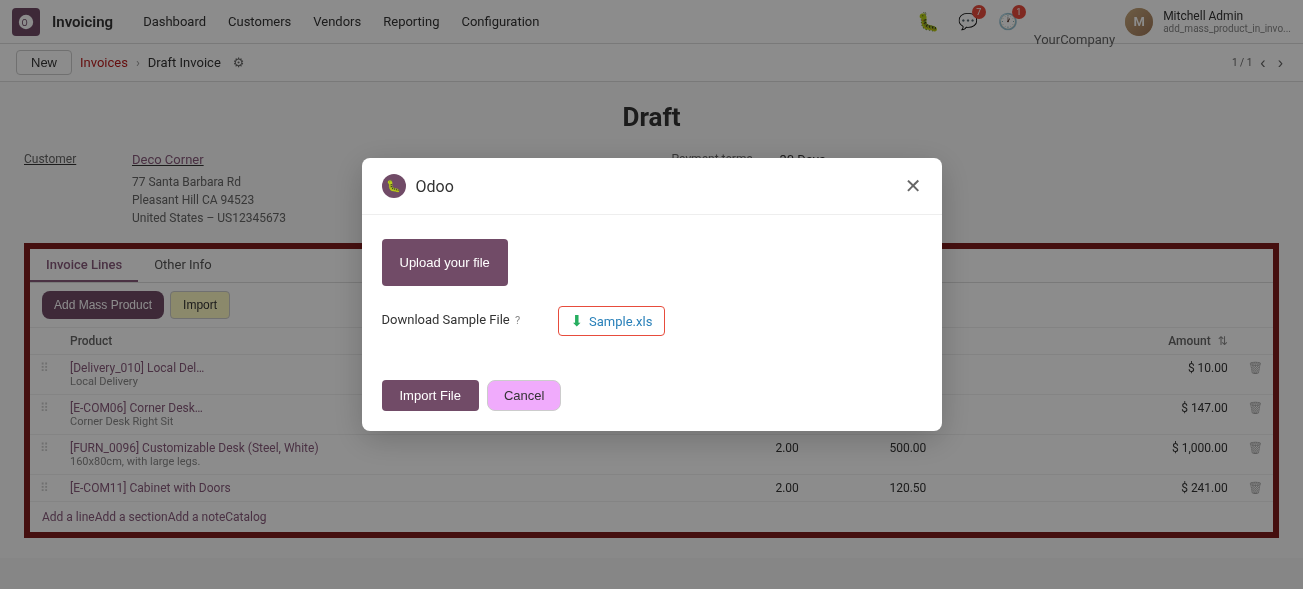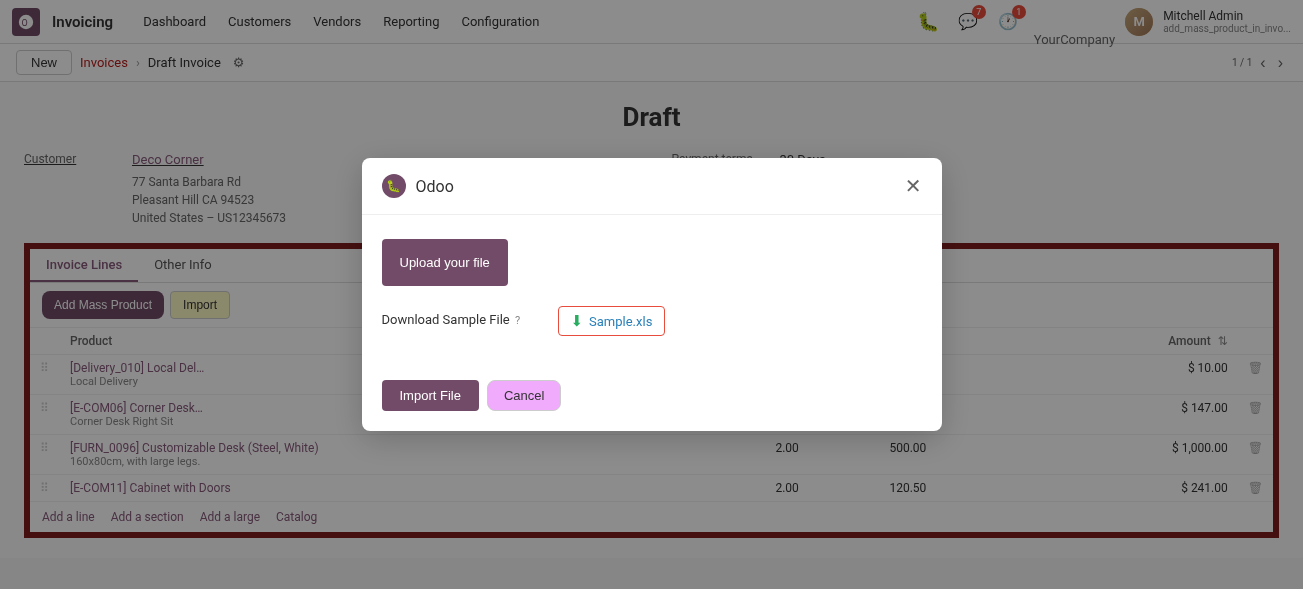"Add a line" .invoice-footer { gap: 16px -> 0 }
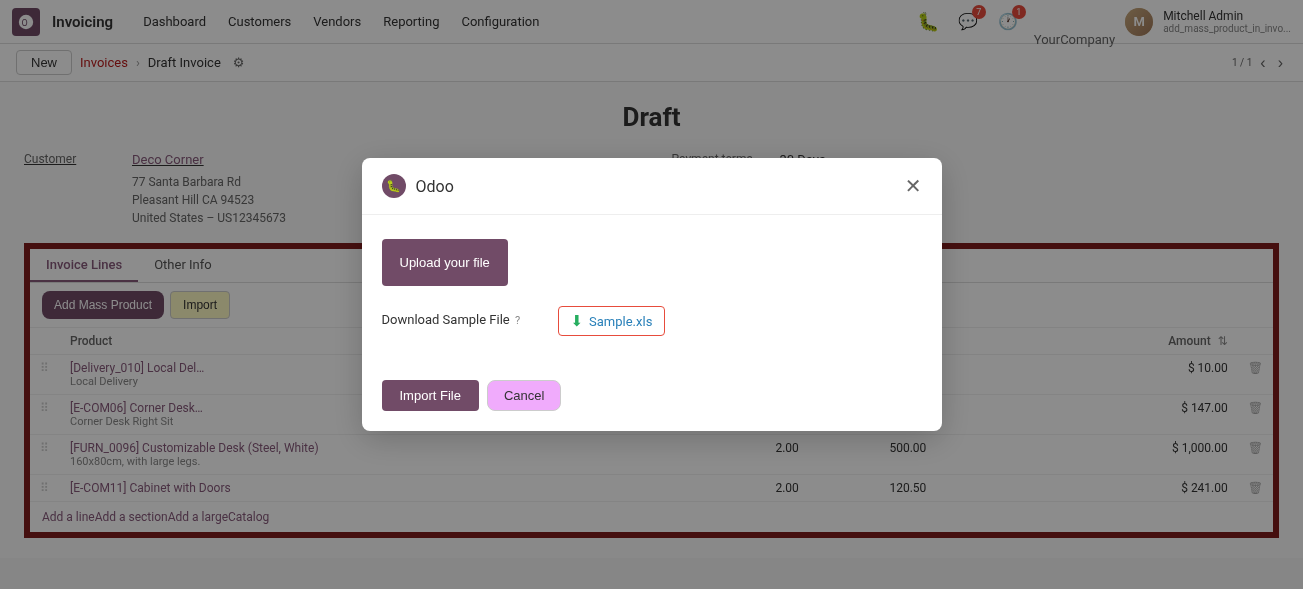"Add a large" a.footer-link { text: large -> note }
